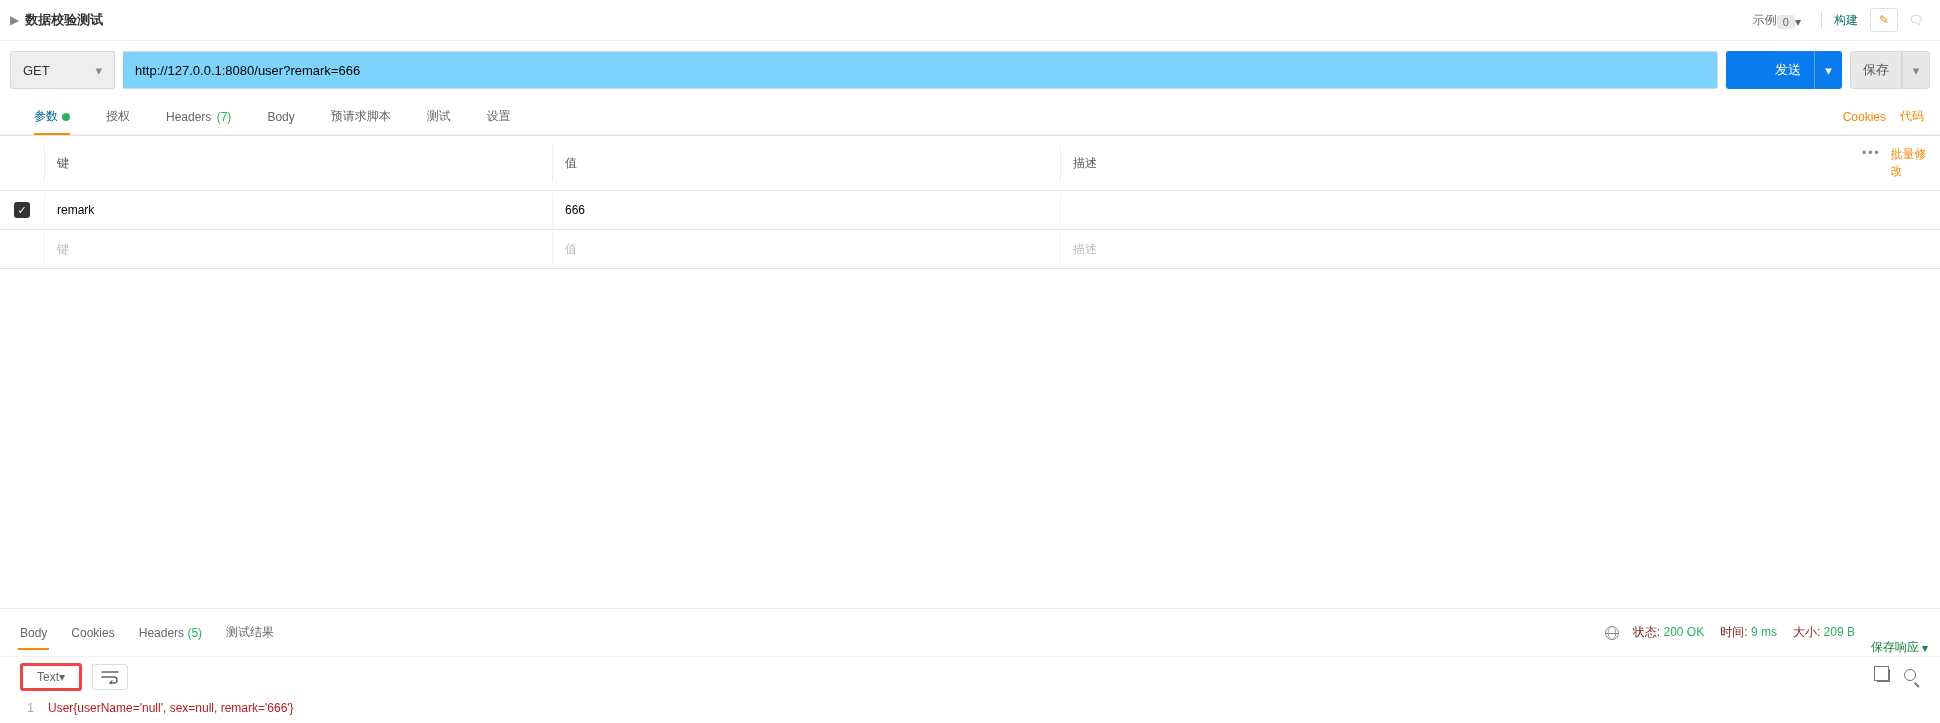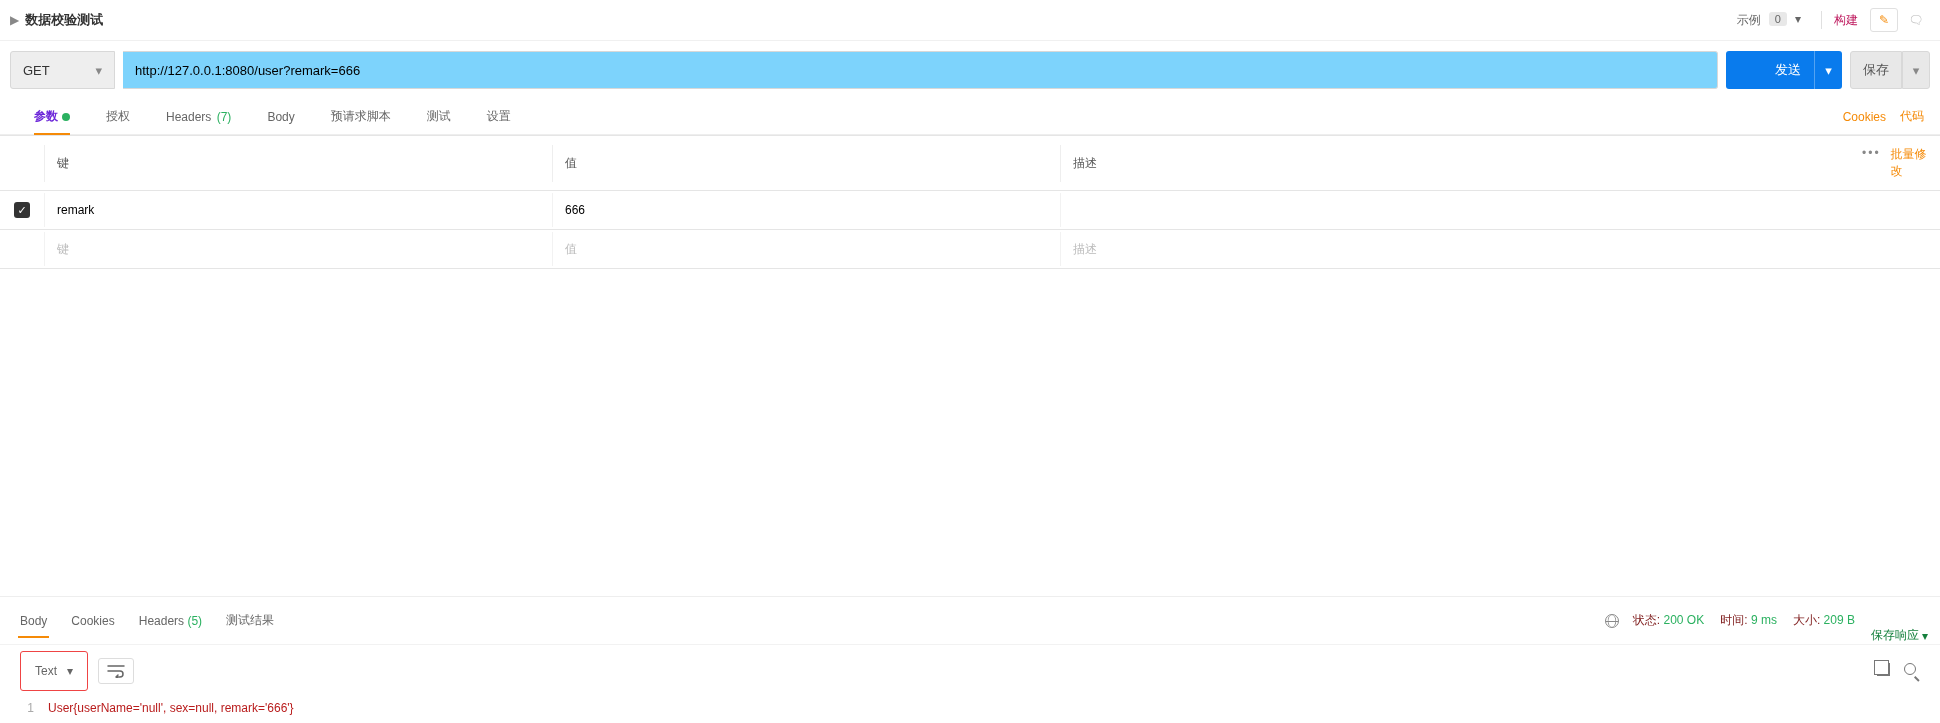"示例" .exm-btn { align-items: flex-start -> flex-end; gap: 8px -> 0 }
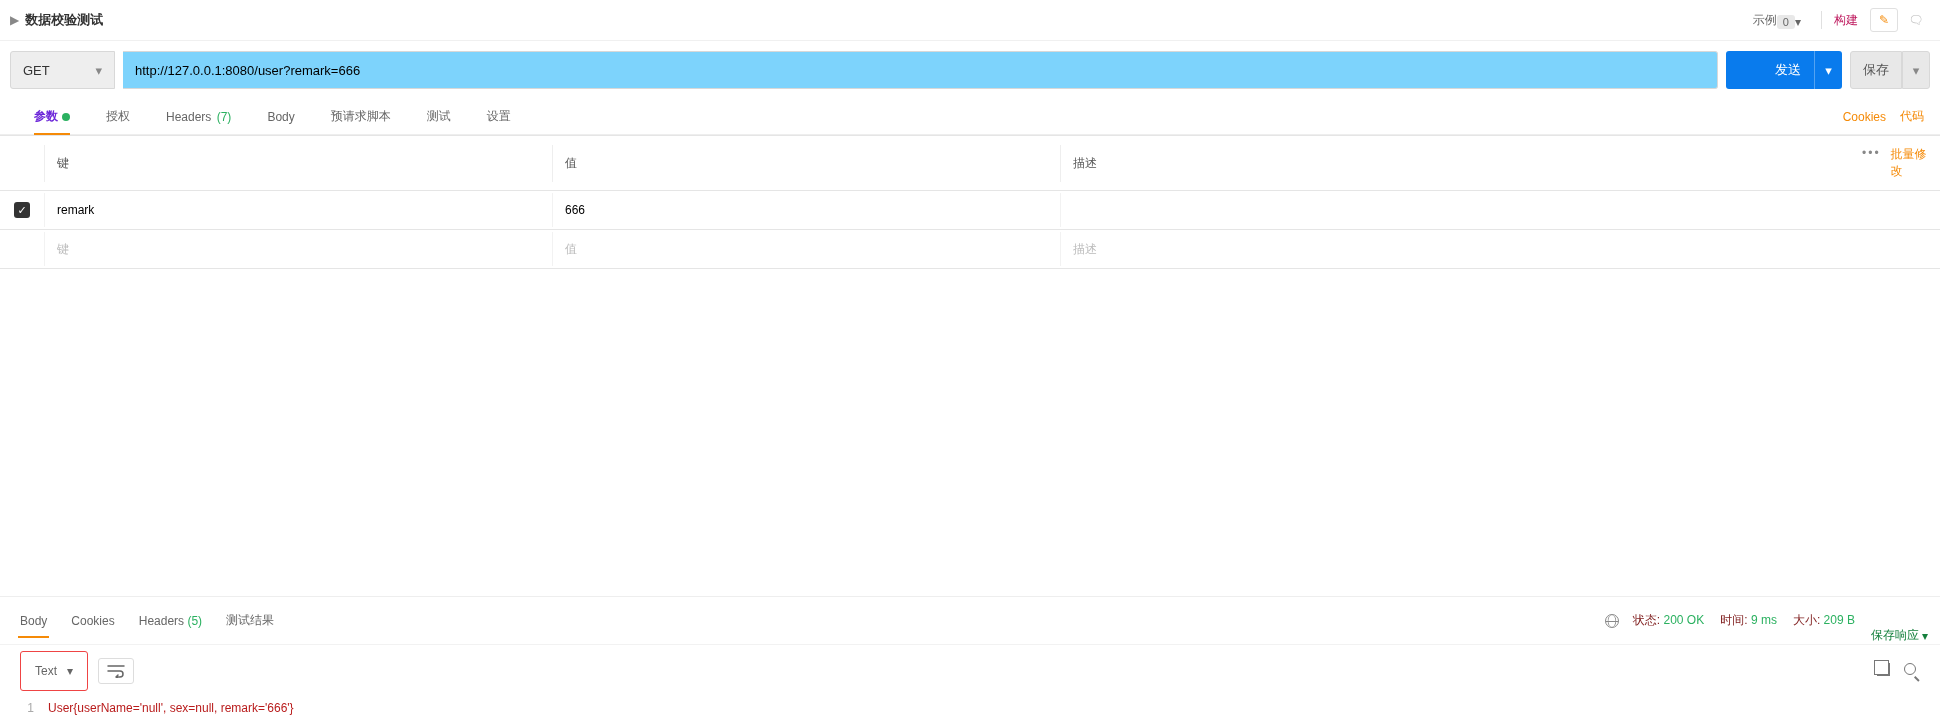"构建" .topbar-link { color: #be185d -> #0f766e }
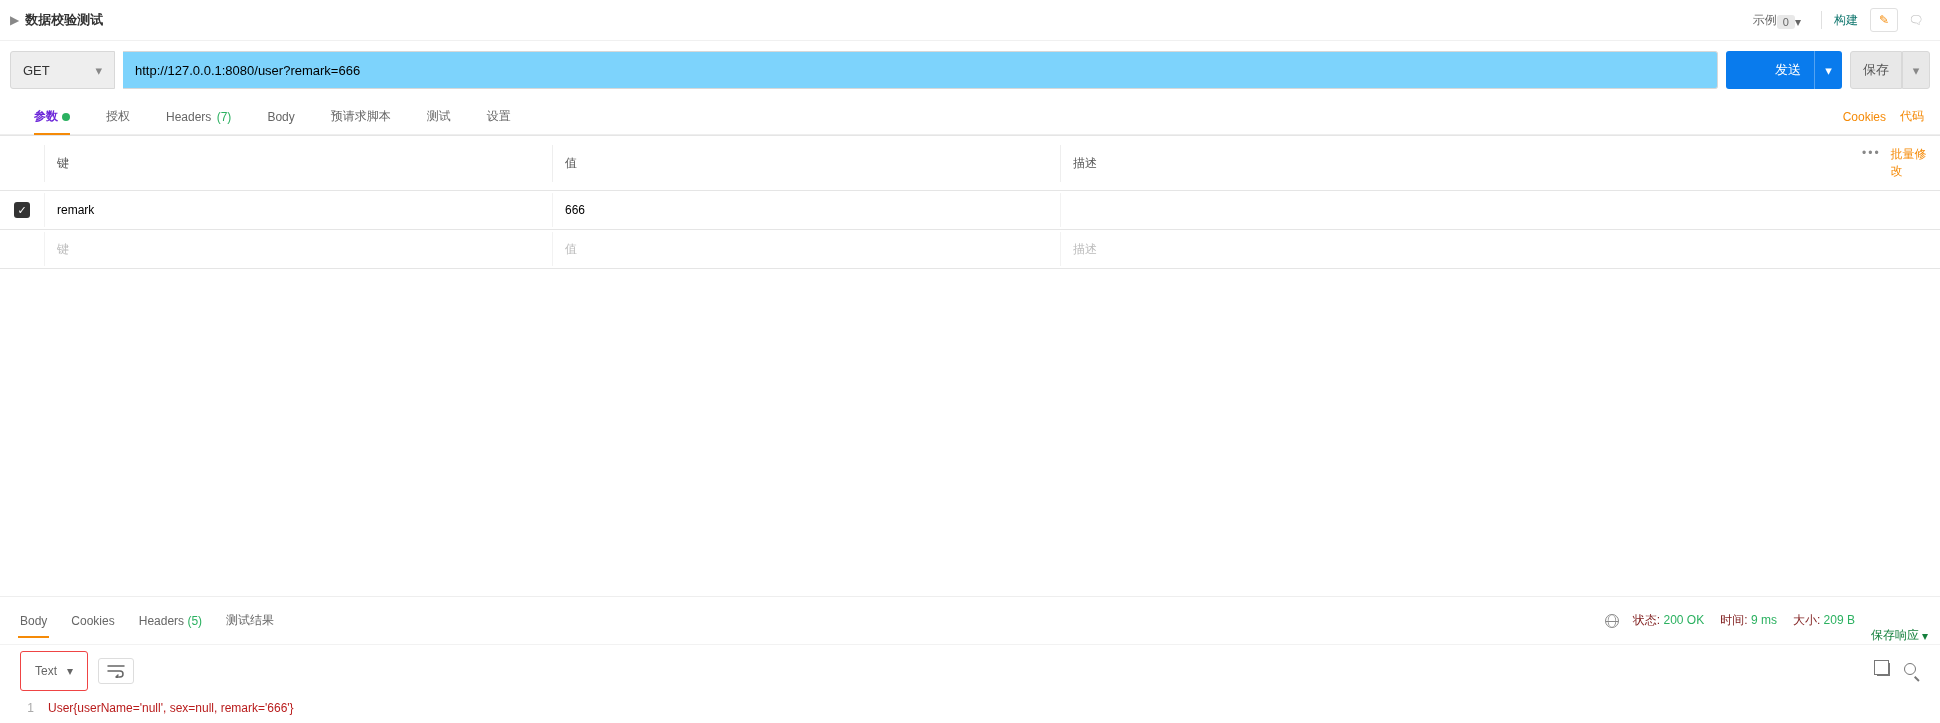"参数" .req-tab.active { color: #6d28d9 -> #0369a1; font-weight: bold -> none }
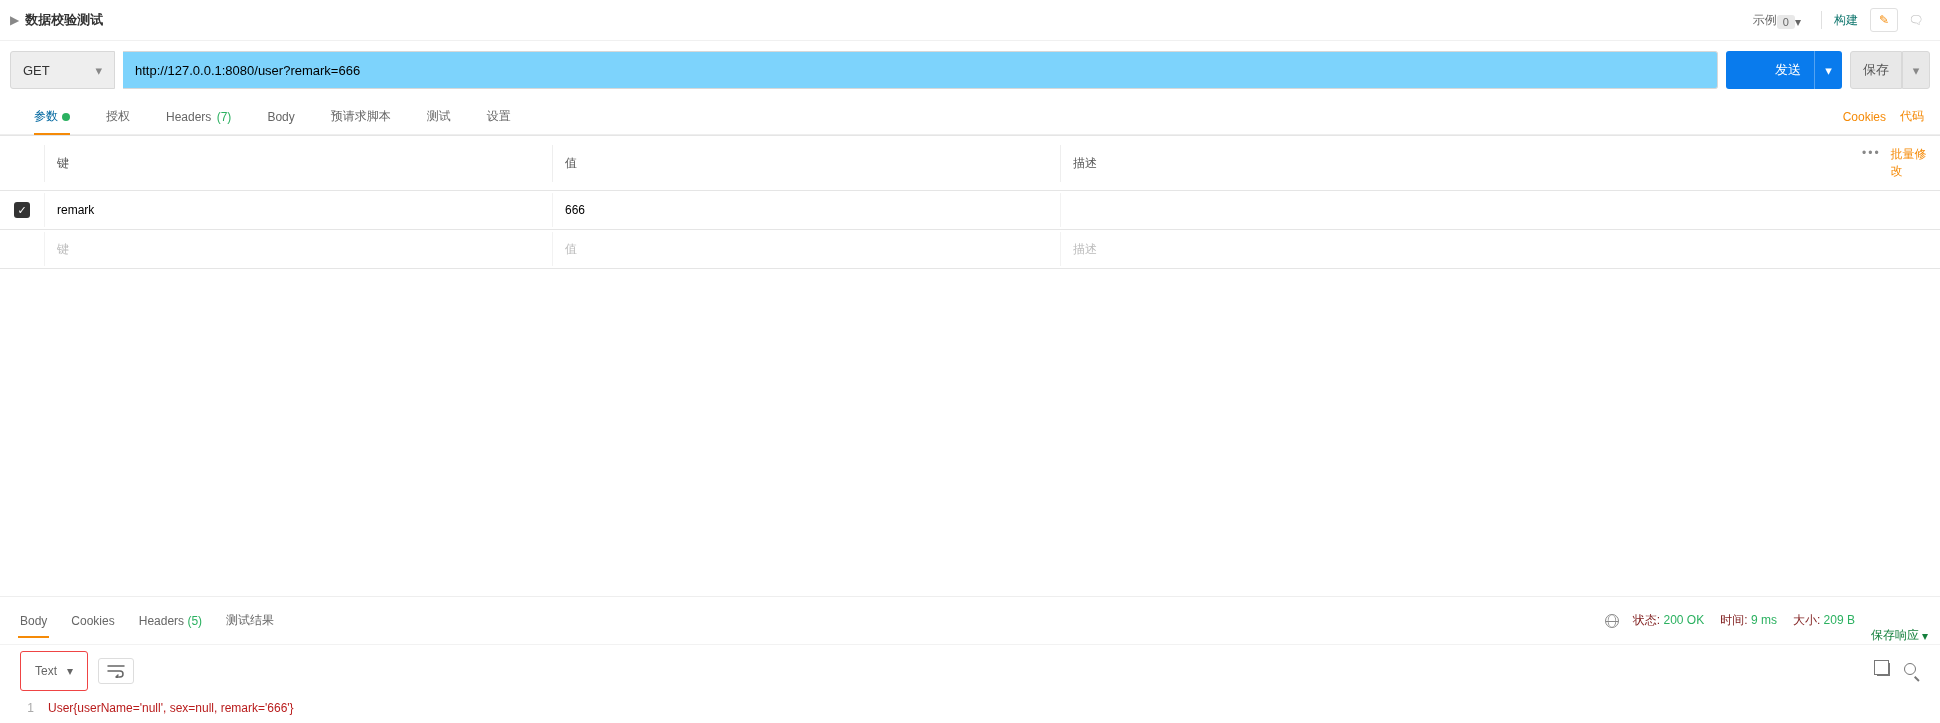"Text" .rt-sel { border: 1px solid #ef4444 -> 3px solid #ef4444; gap: 10px -> 0; padding: 12px 14px -> 4px 14px }
